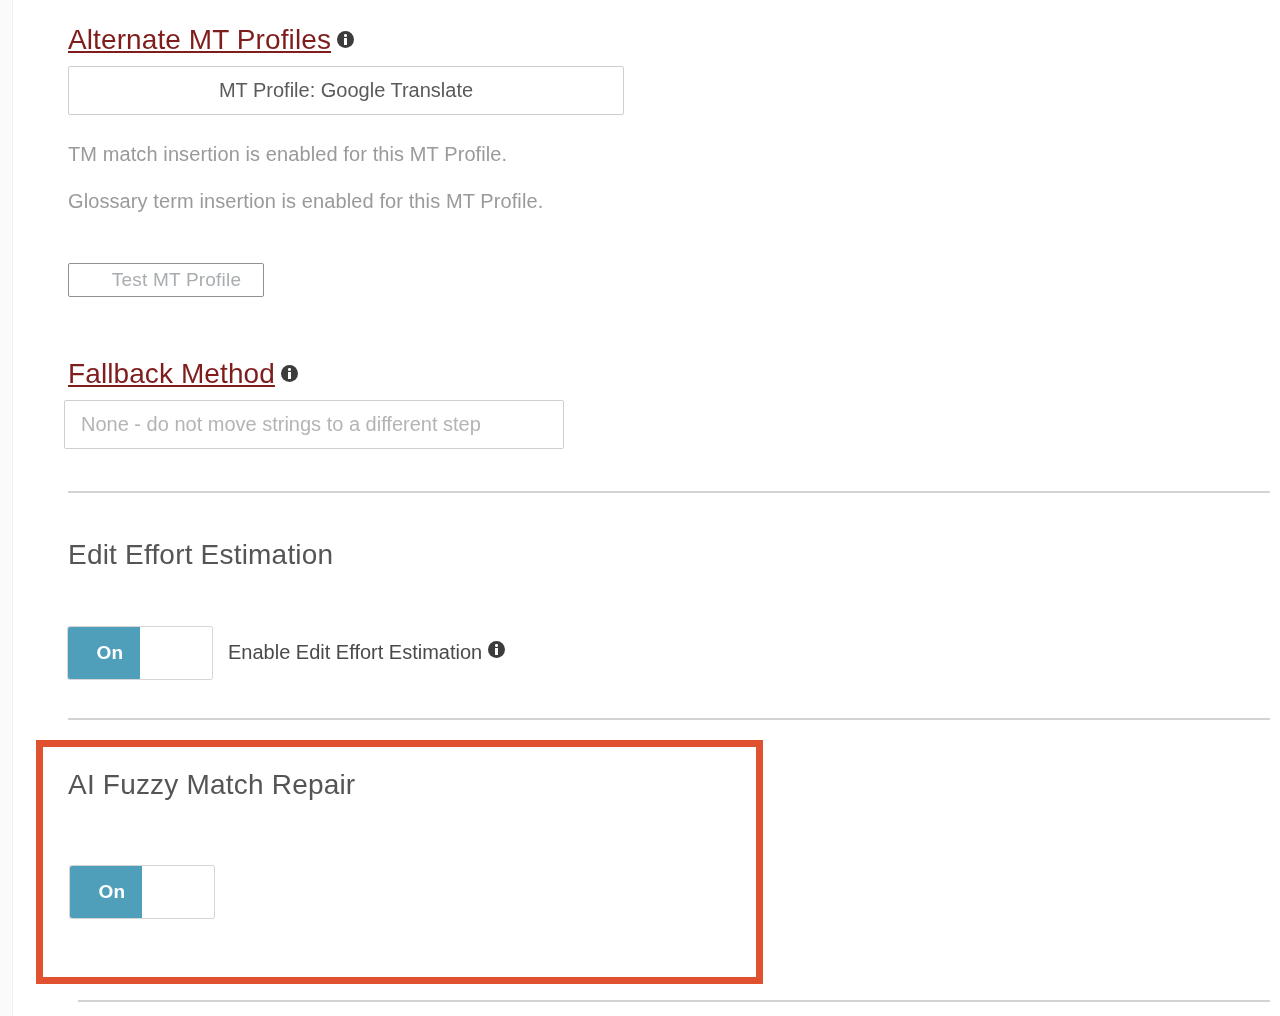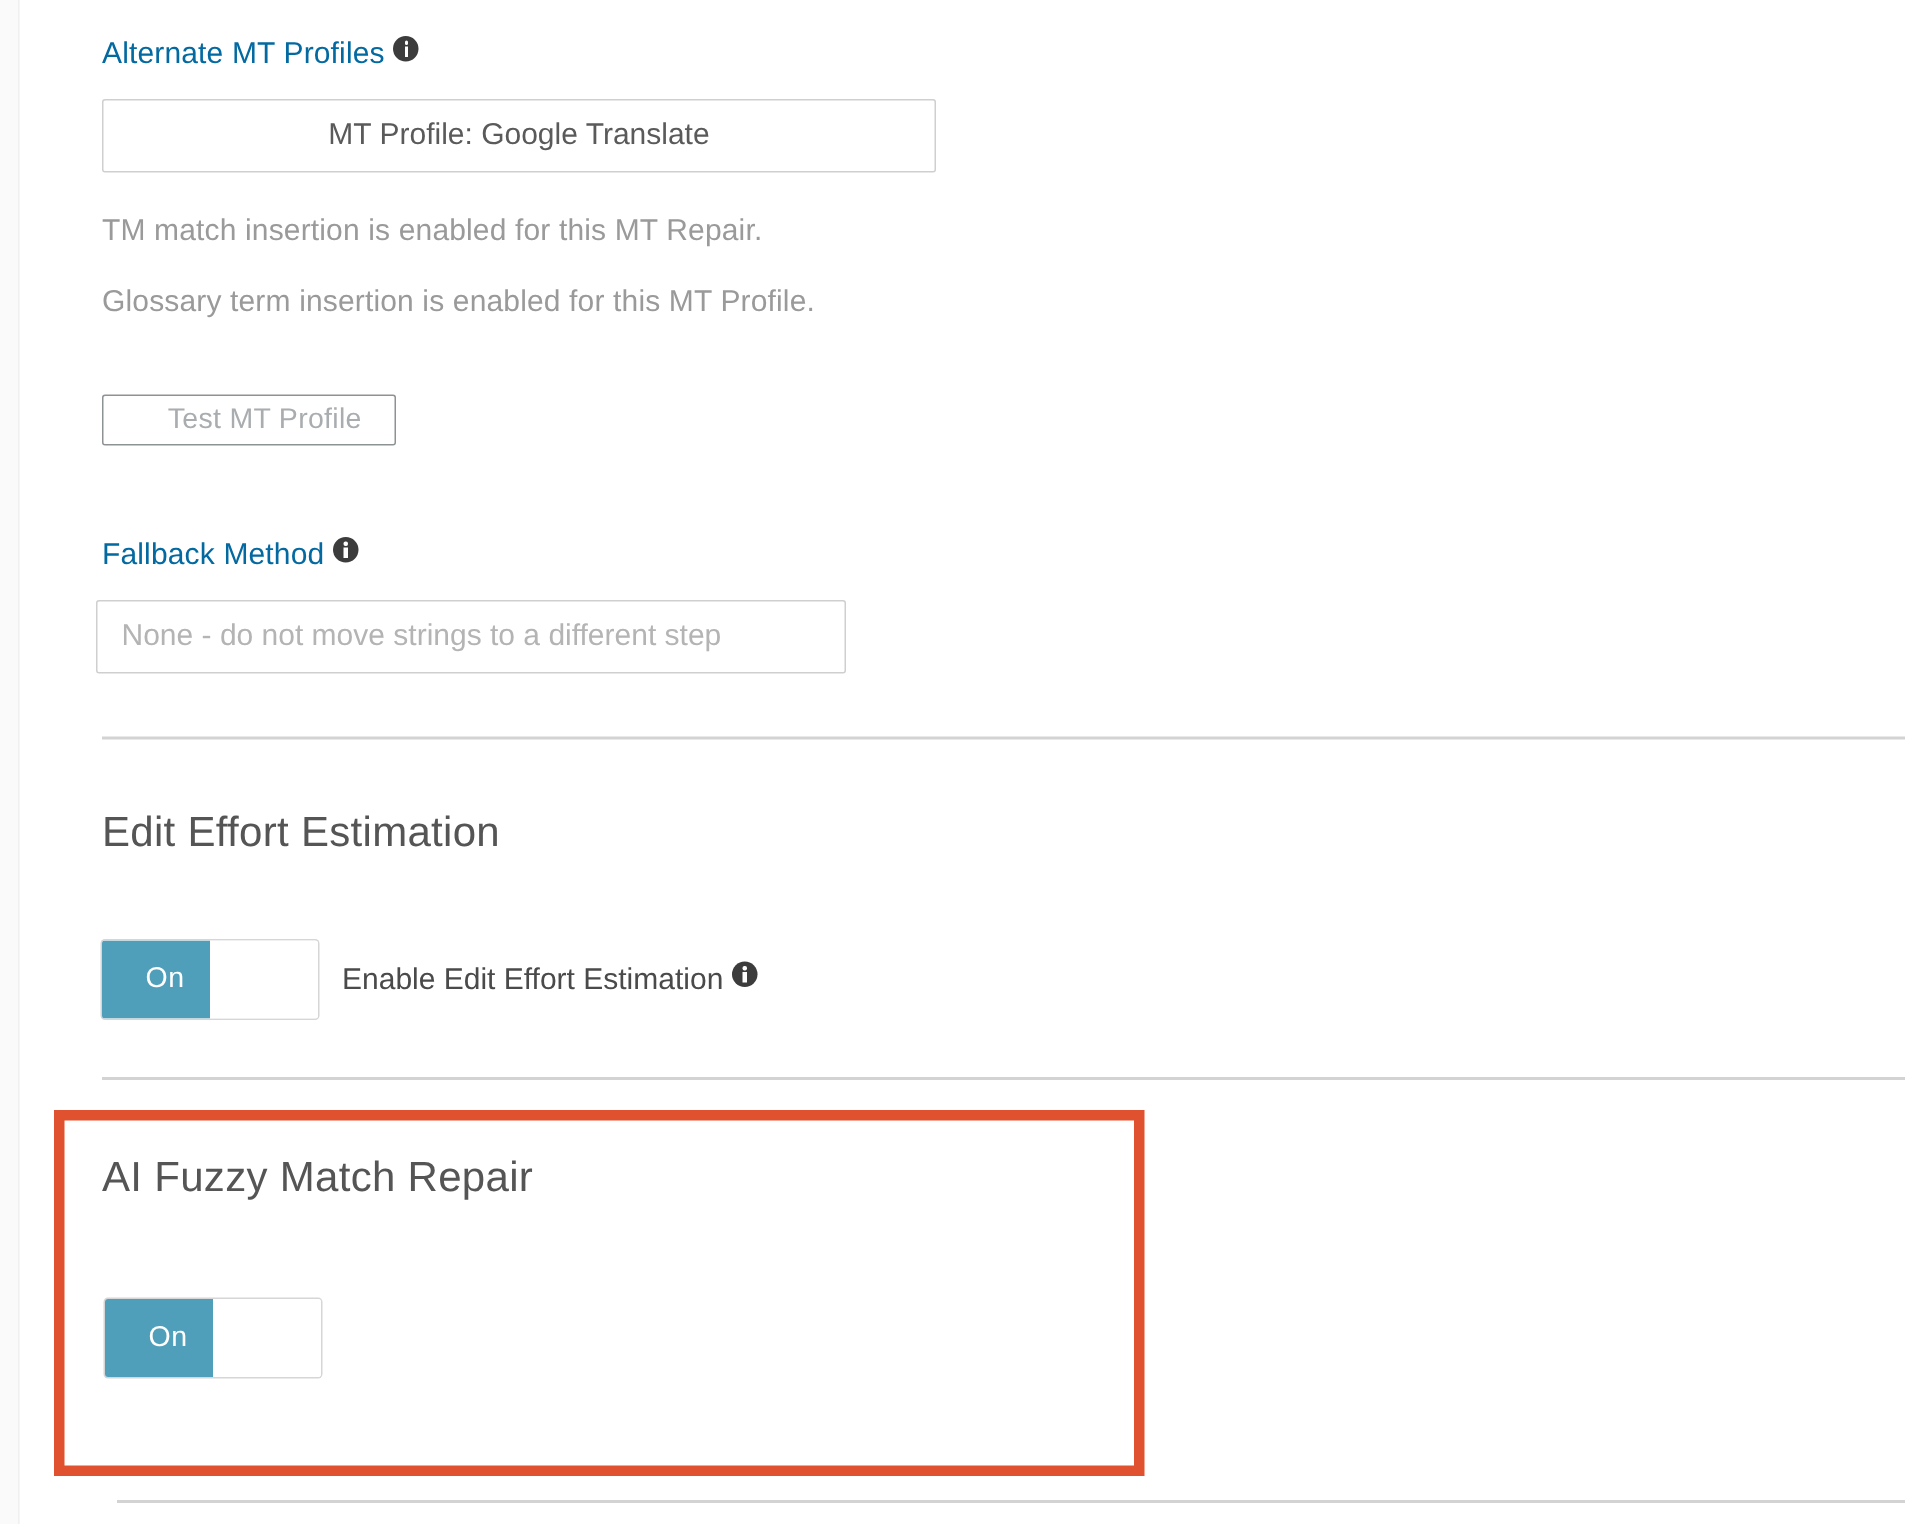"Alternate MT Profiles" .field-label { color: #0369a1 -> #7f1d1d; font-size: 20px -> 28px; text-decoration: none -> underline }
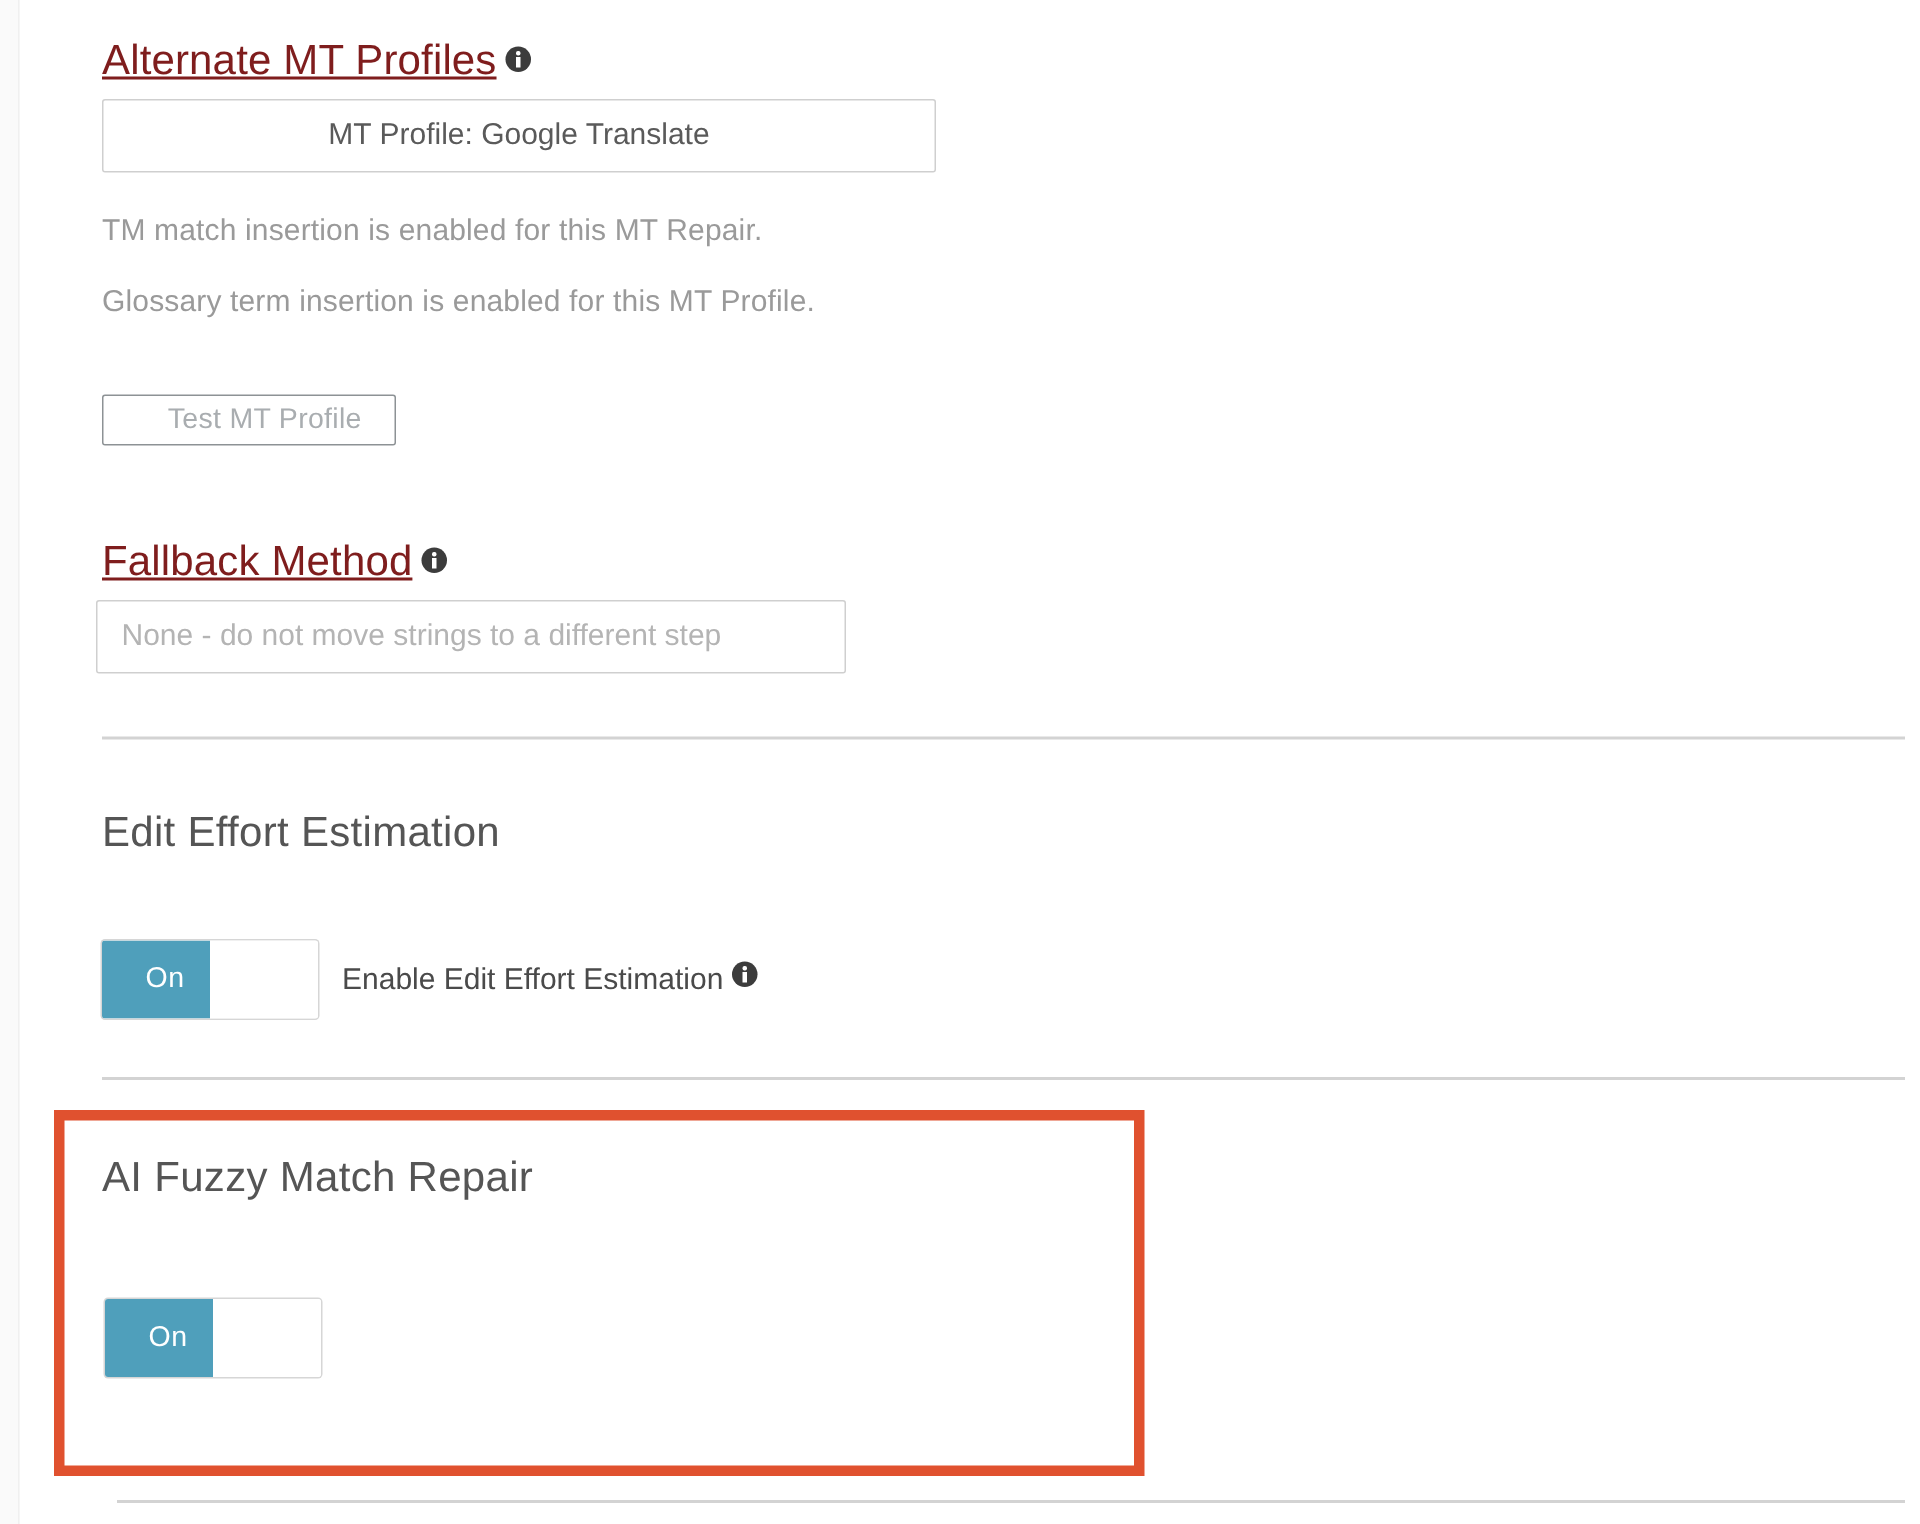"TM match insertion is enabled" div.helper-line { text: Repair -> Profile }
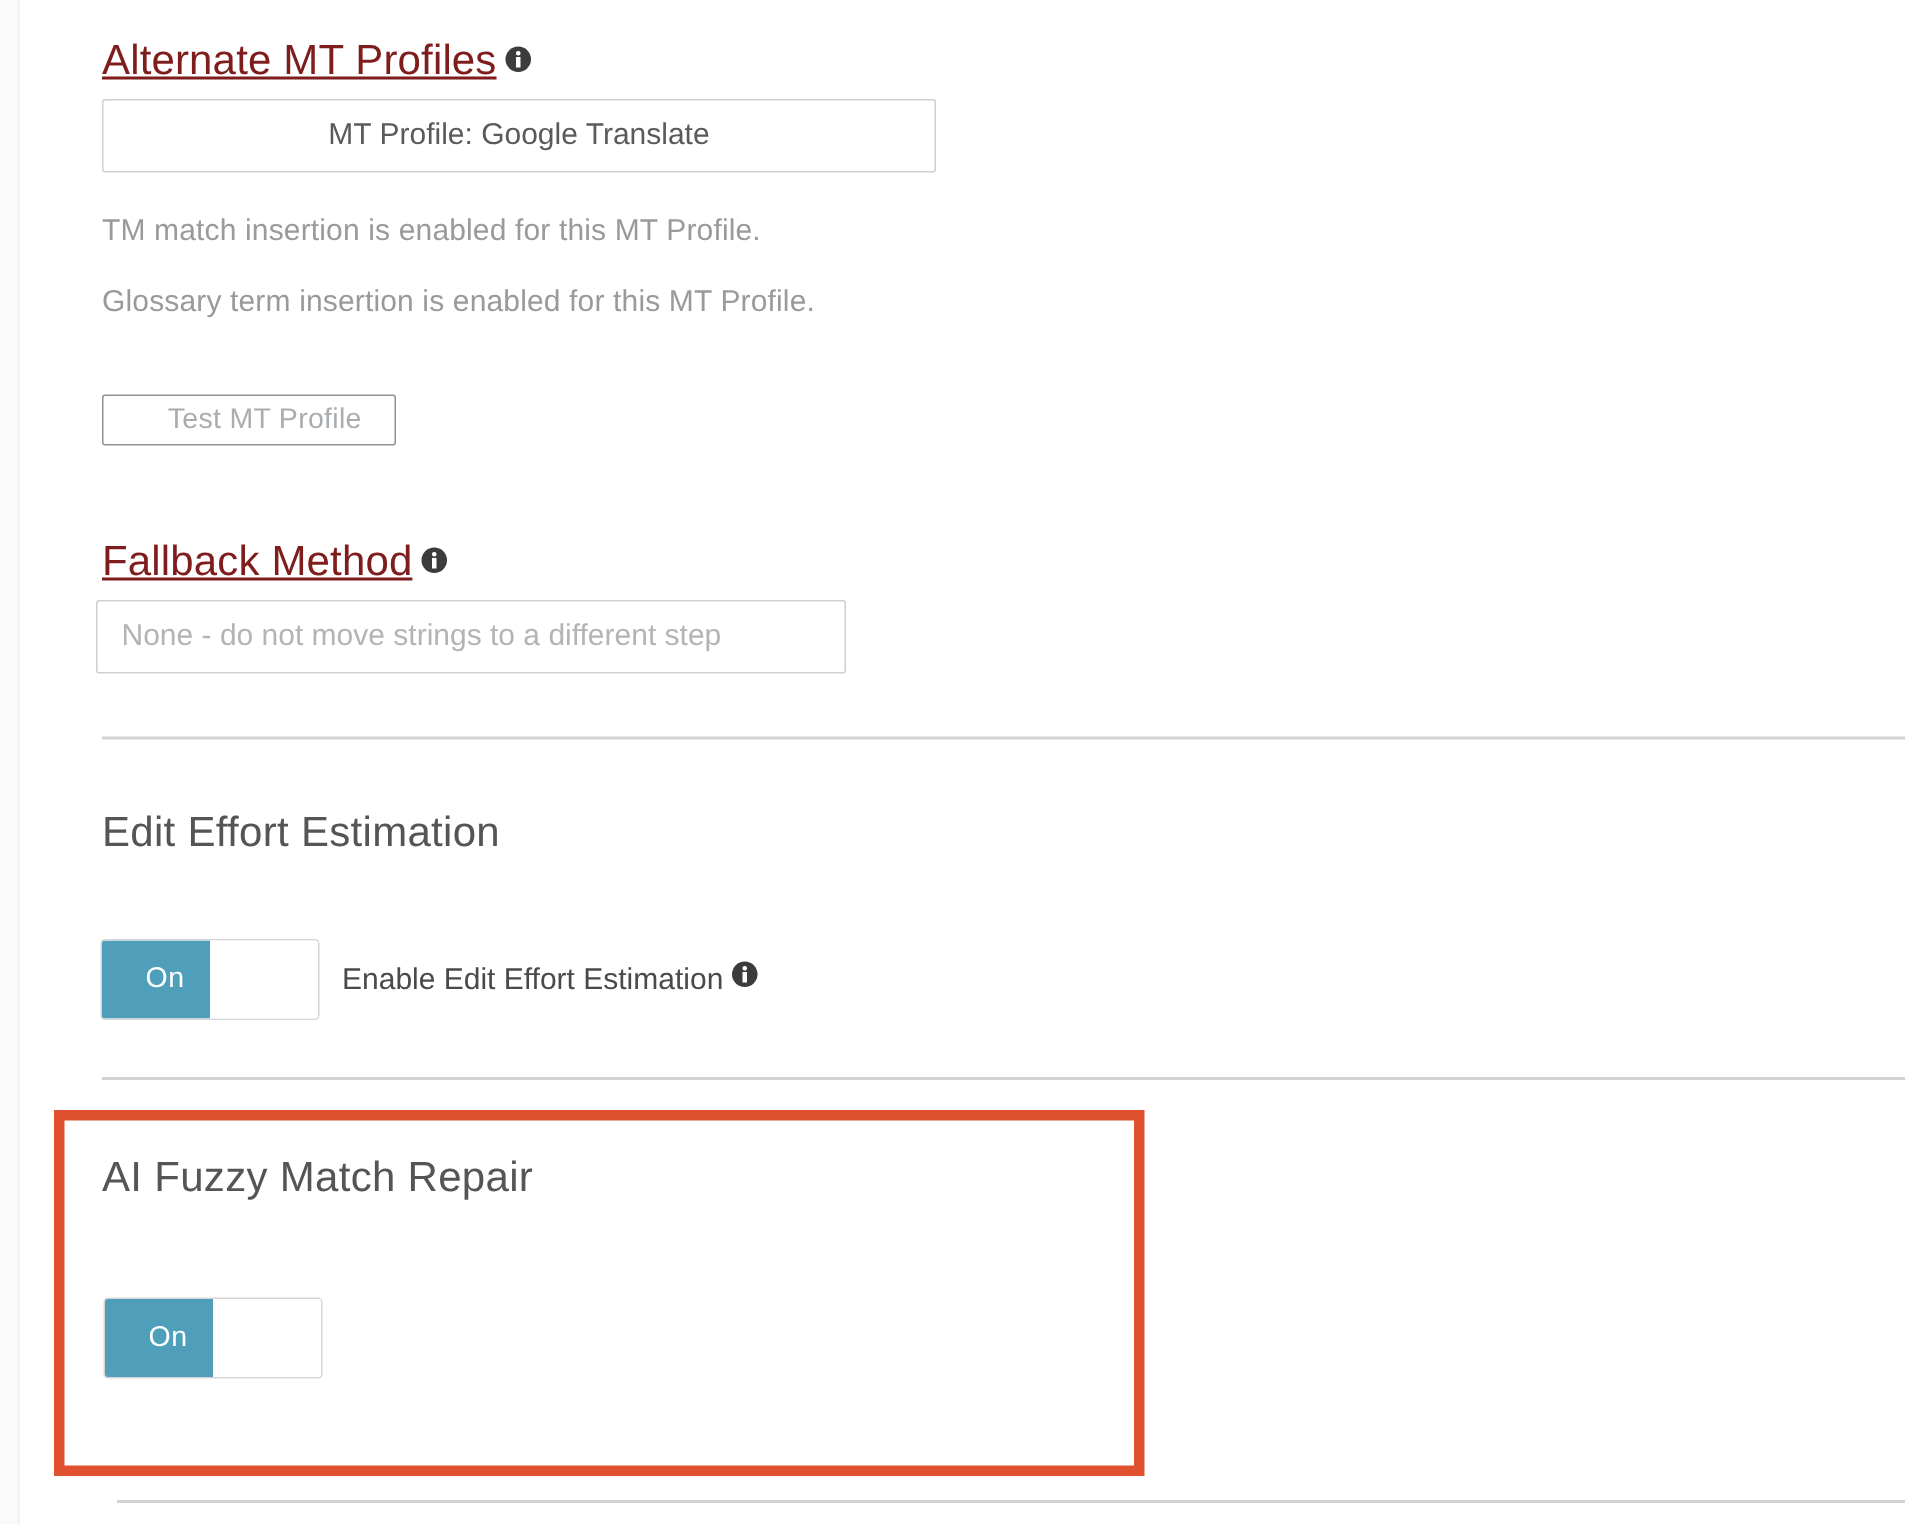"On" .toggle .on-side { font-weight: 400 -> 700 }
